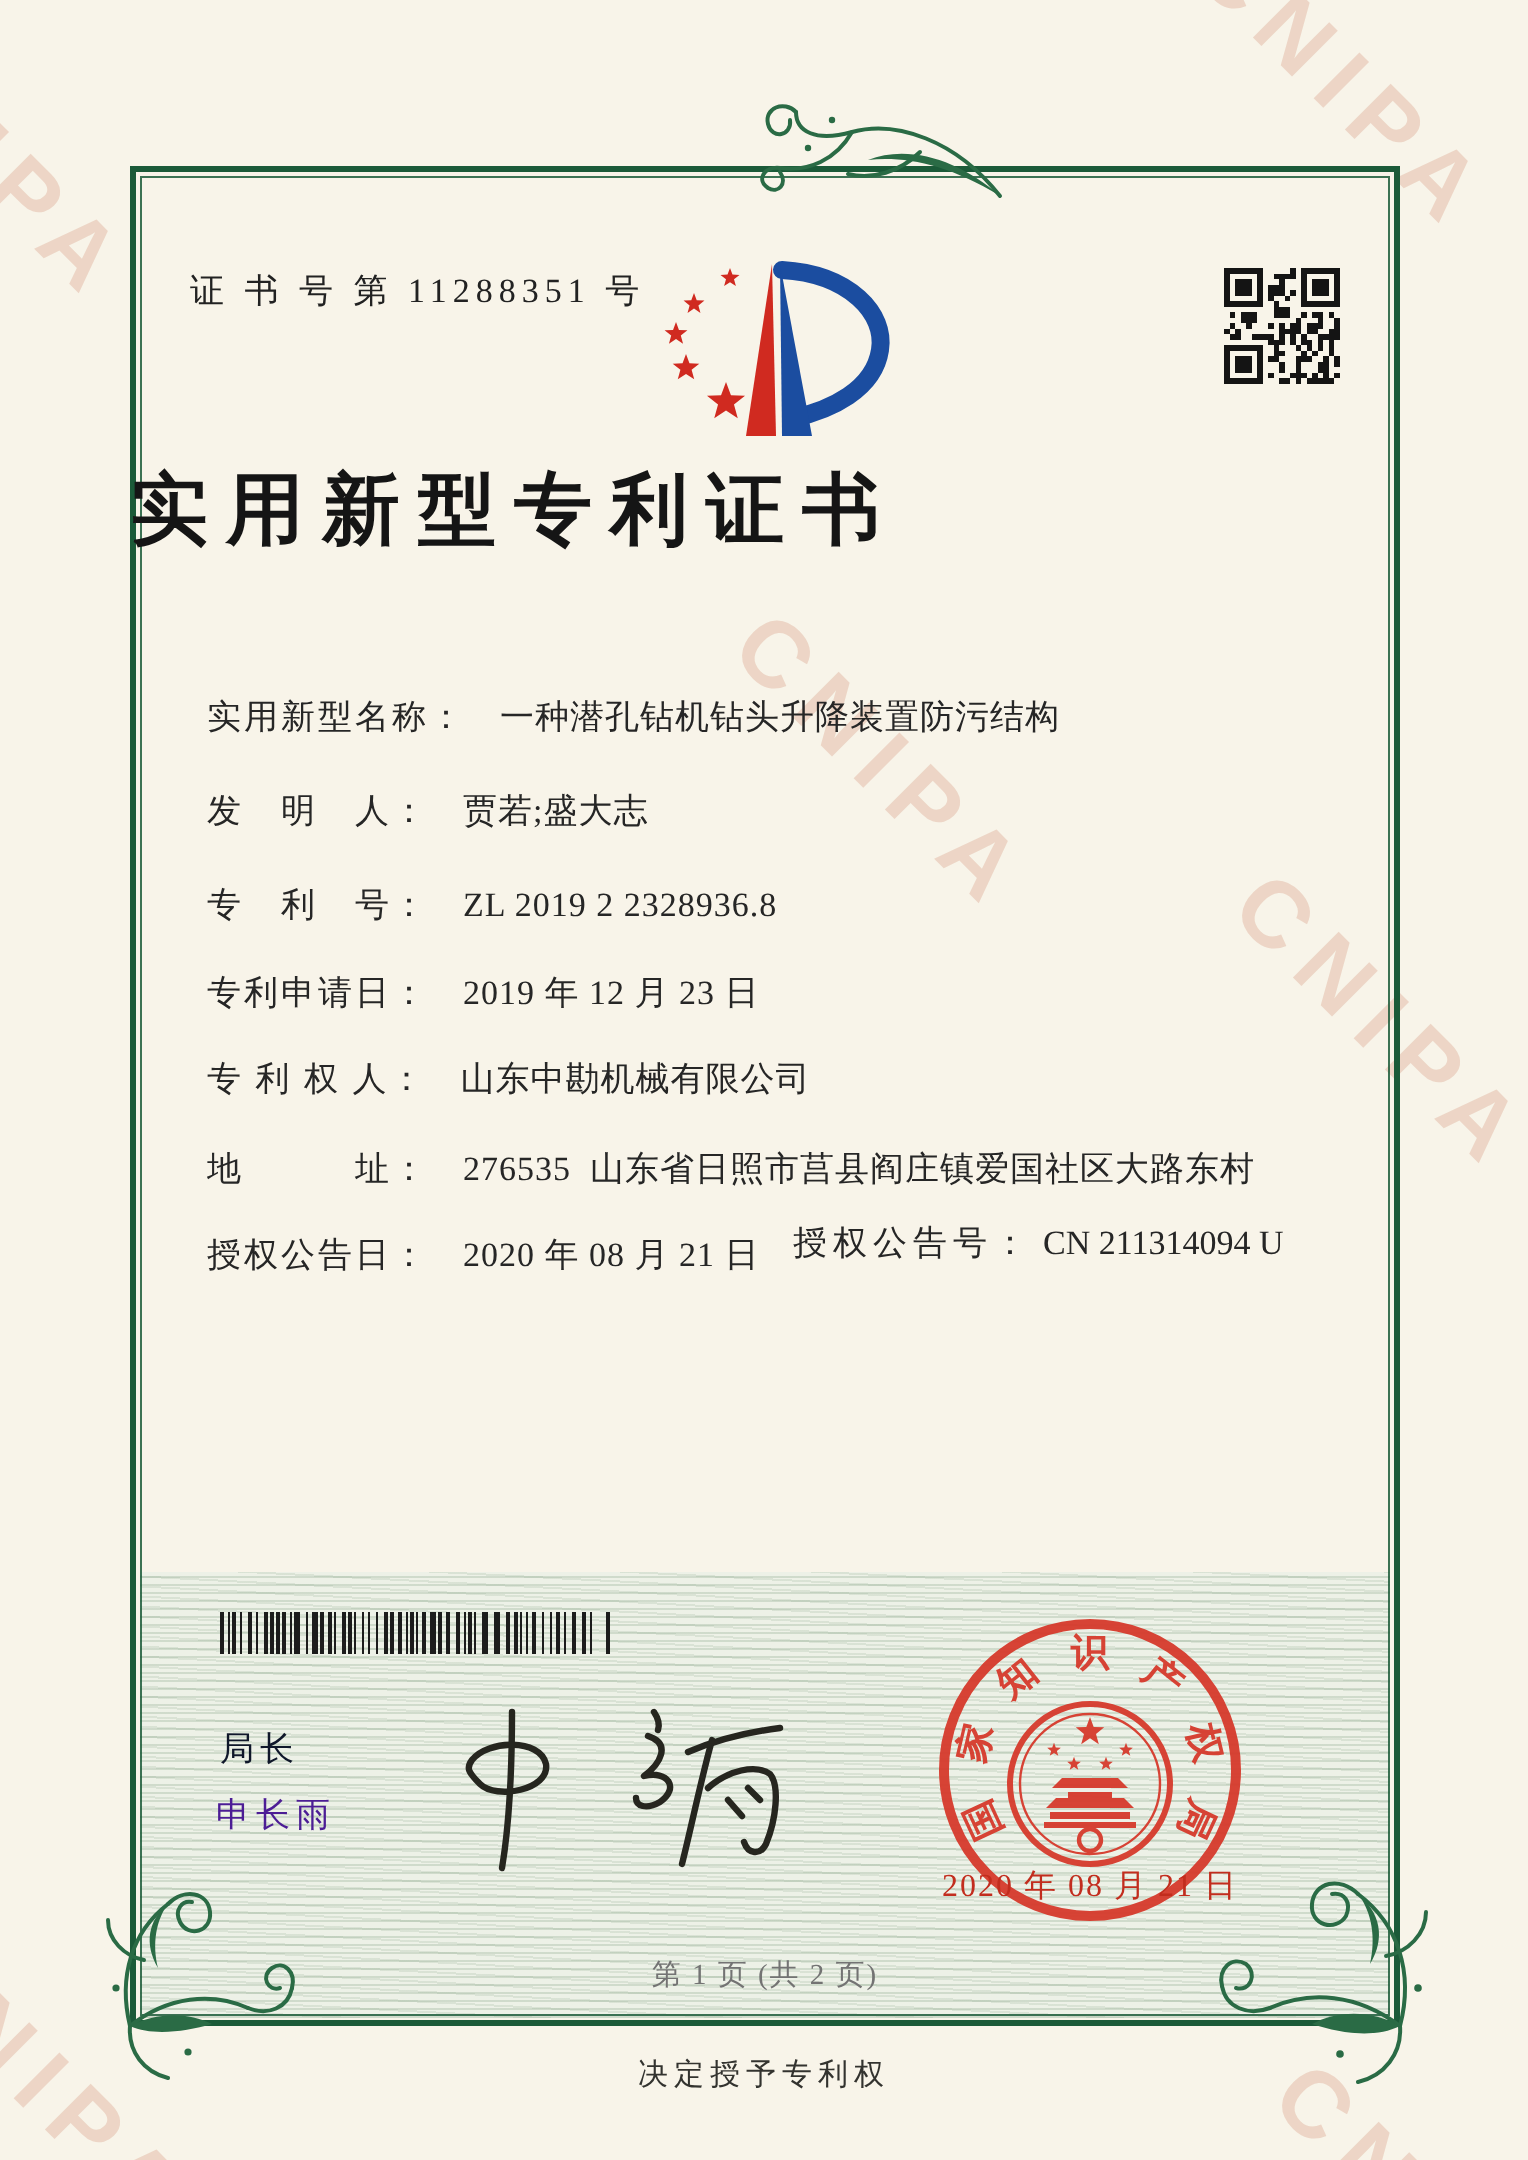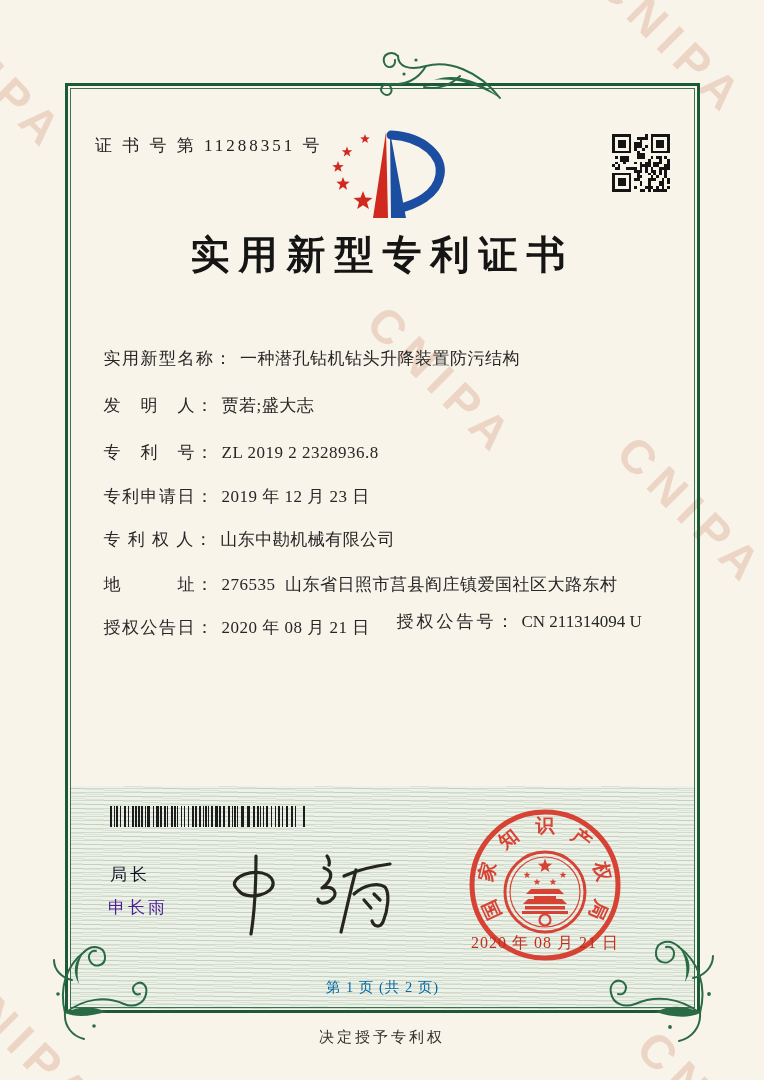"实用新型专利证书" .title { text-align: center -> none }
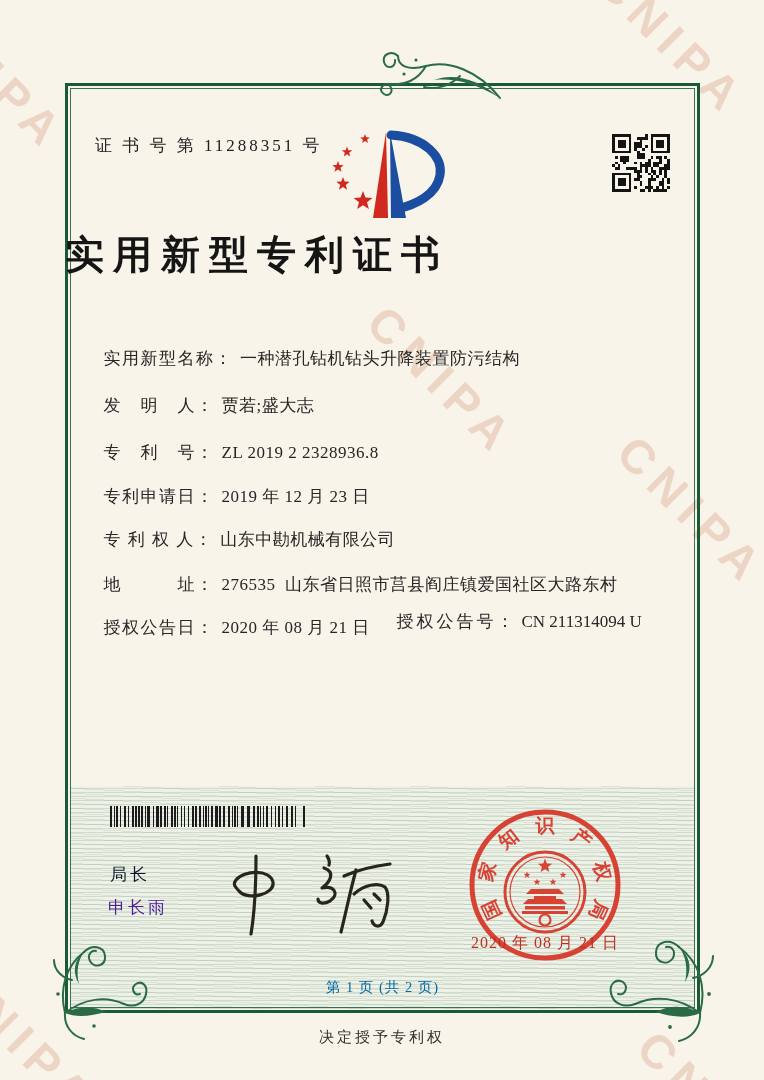"实用新型名称：" .row .lab { margin-right: 7px -> 17px }
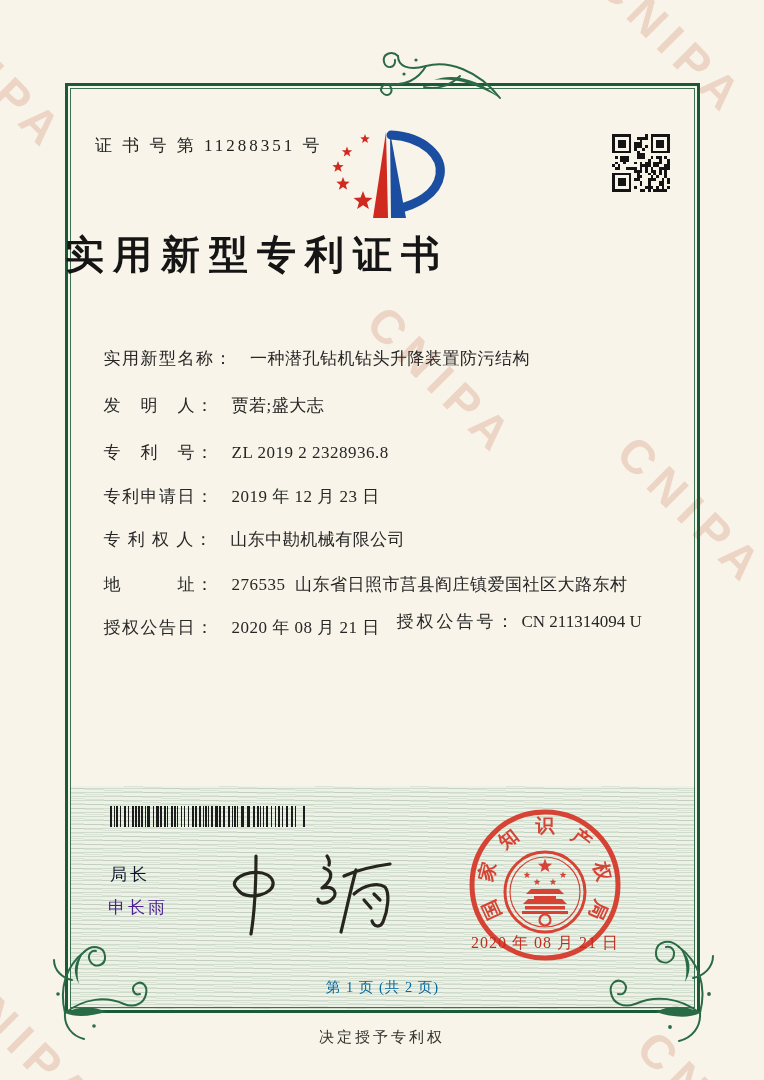"第 1 页 (共 2" .footer-page { color: #0369a1 -> #737373 }
